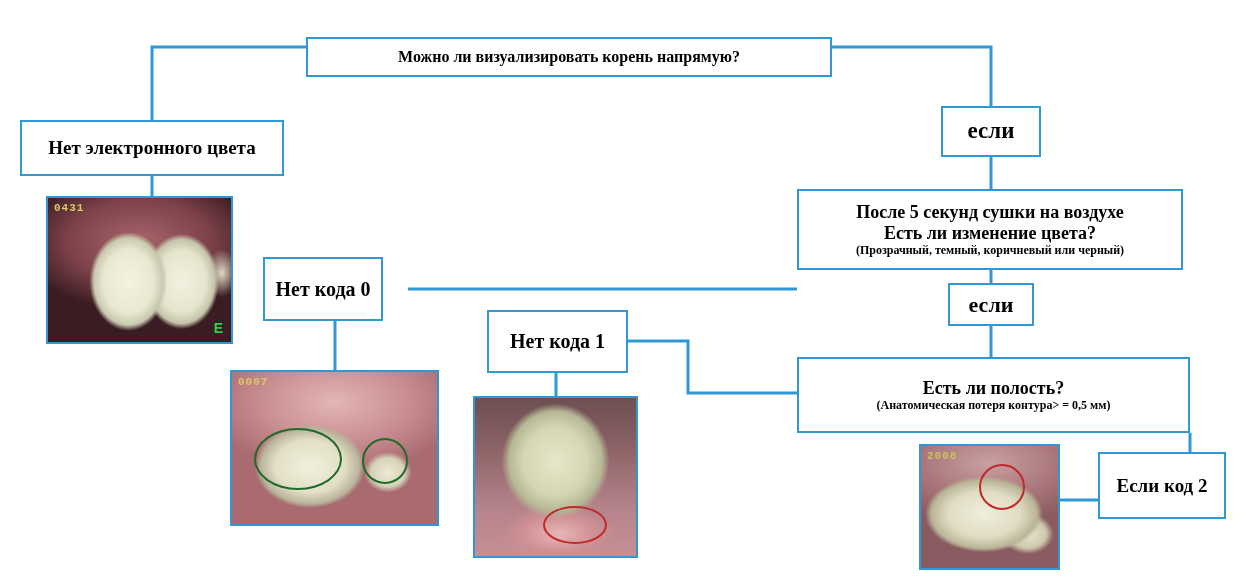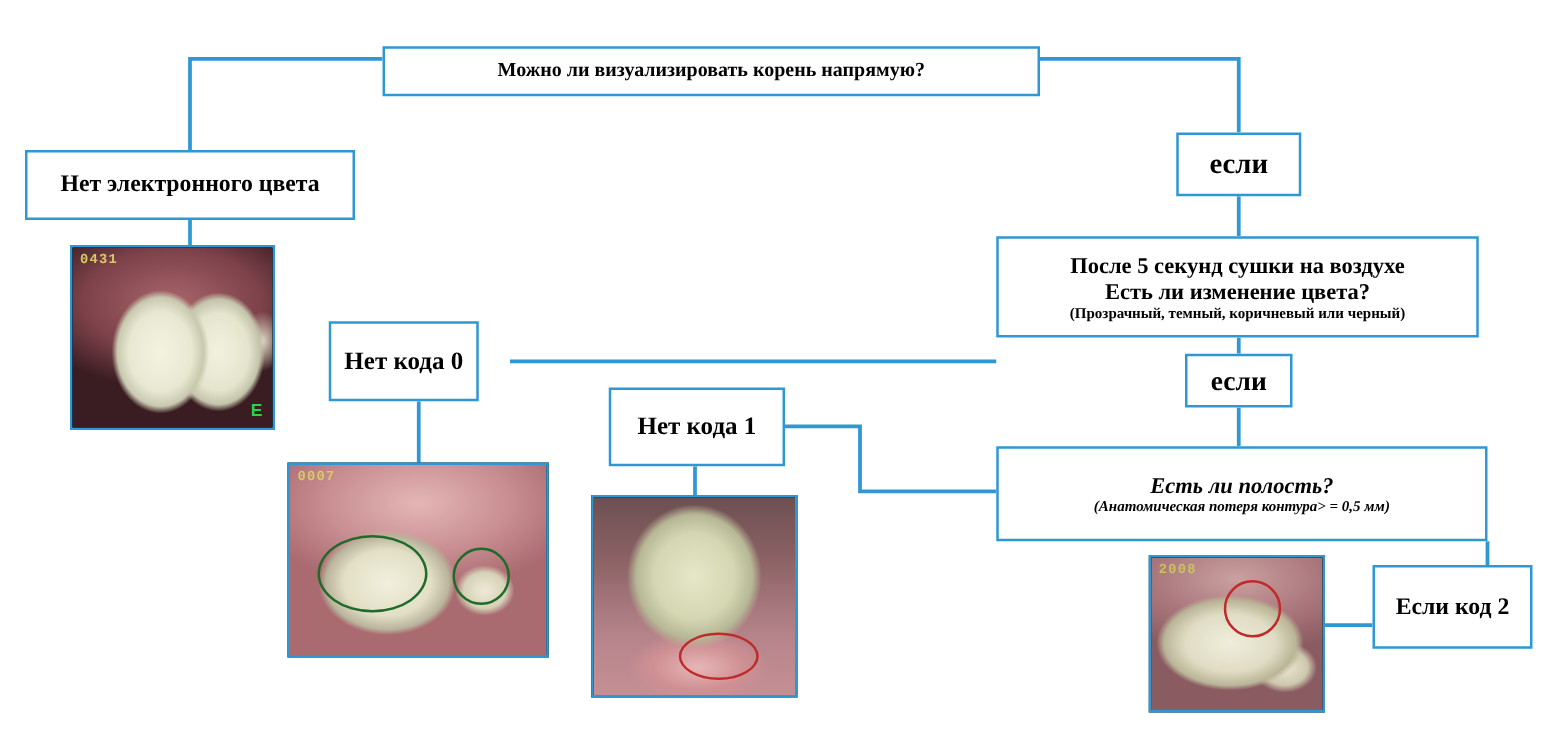"0431" div.photo { left: 56px -> 46px; width: 164px -> 187px }
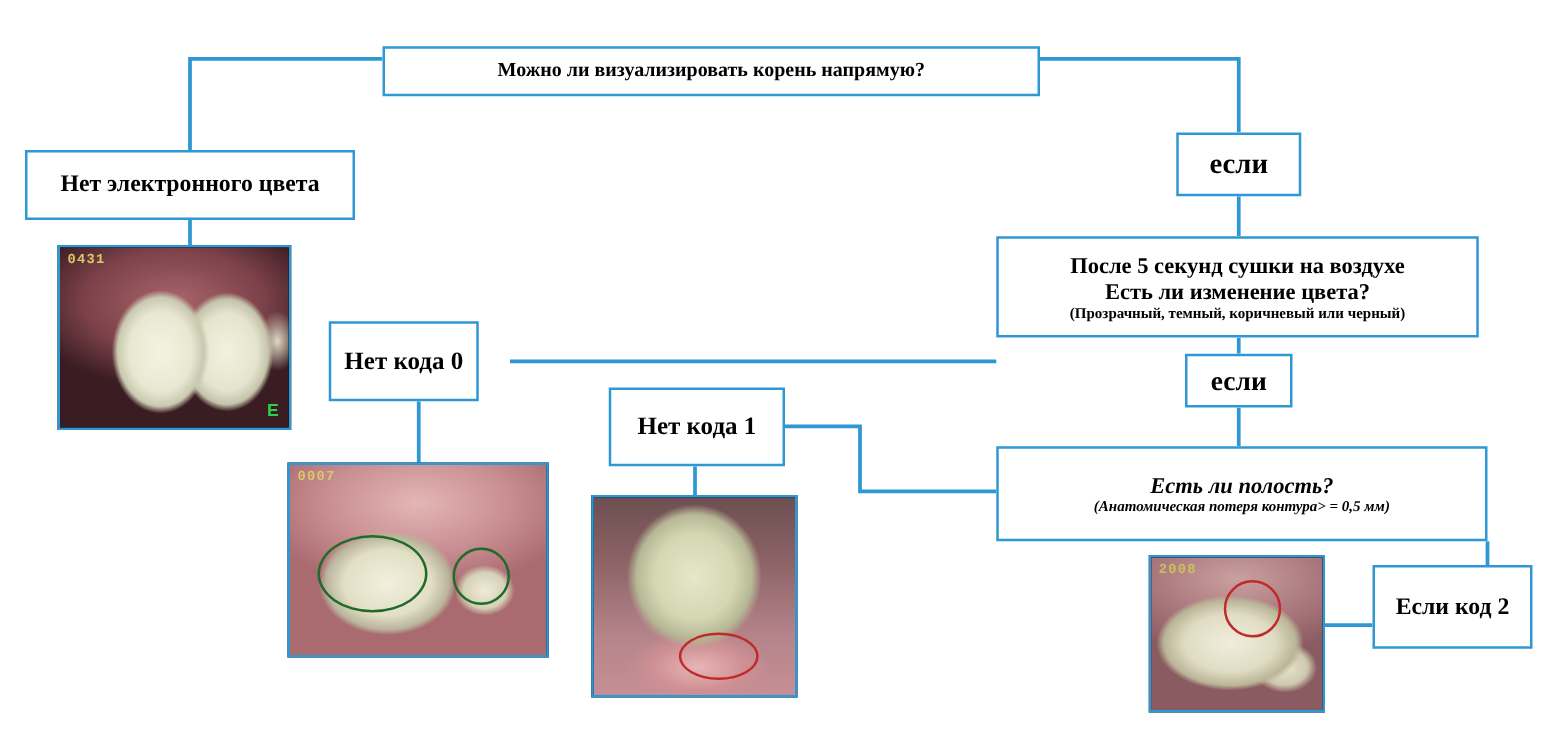"Есть ли полость?" div.node { font-style: italic -> none }
